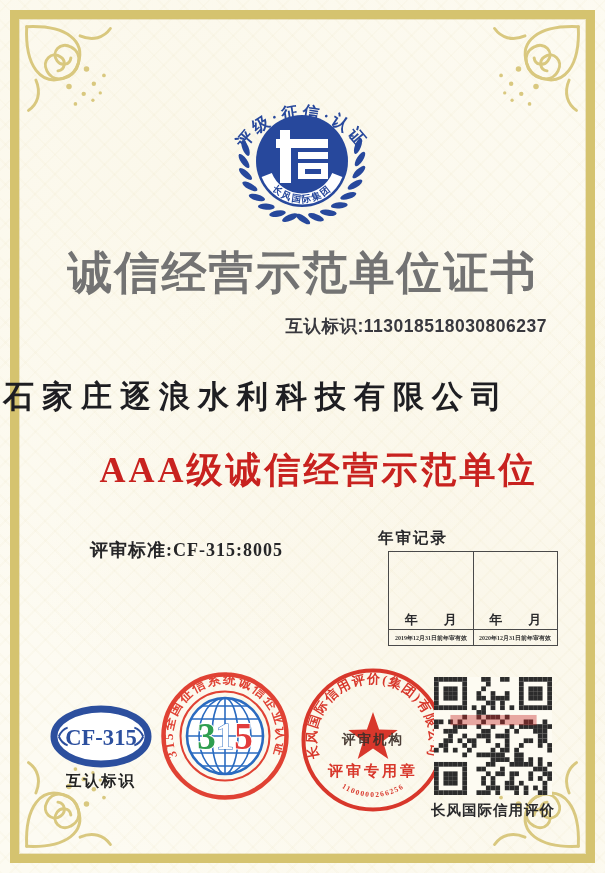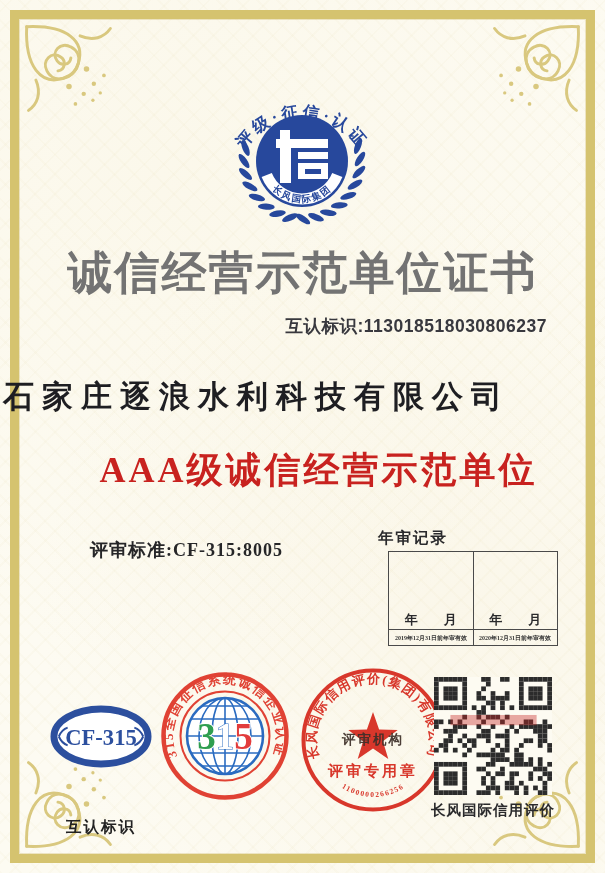"互认标识" .cf315-label { margin-top: 46px -> none }
